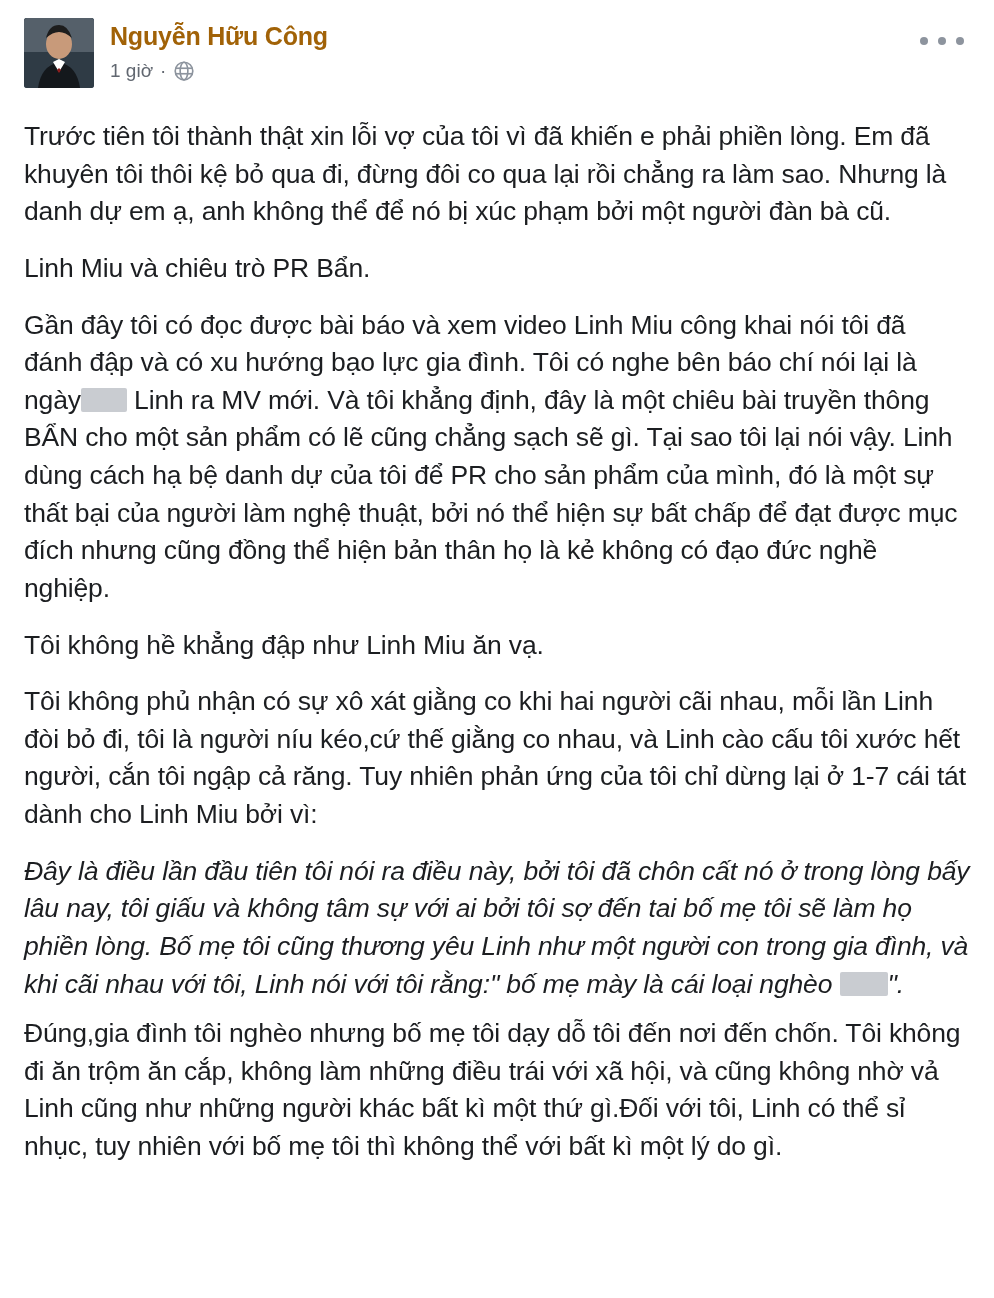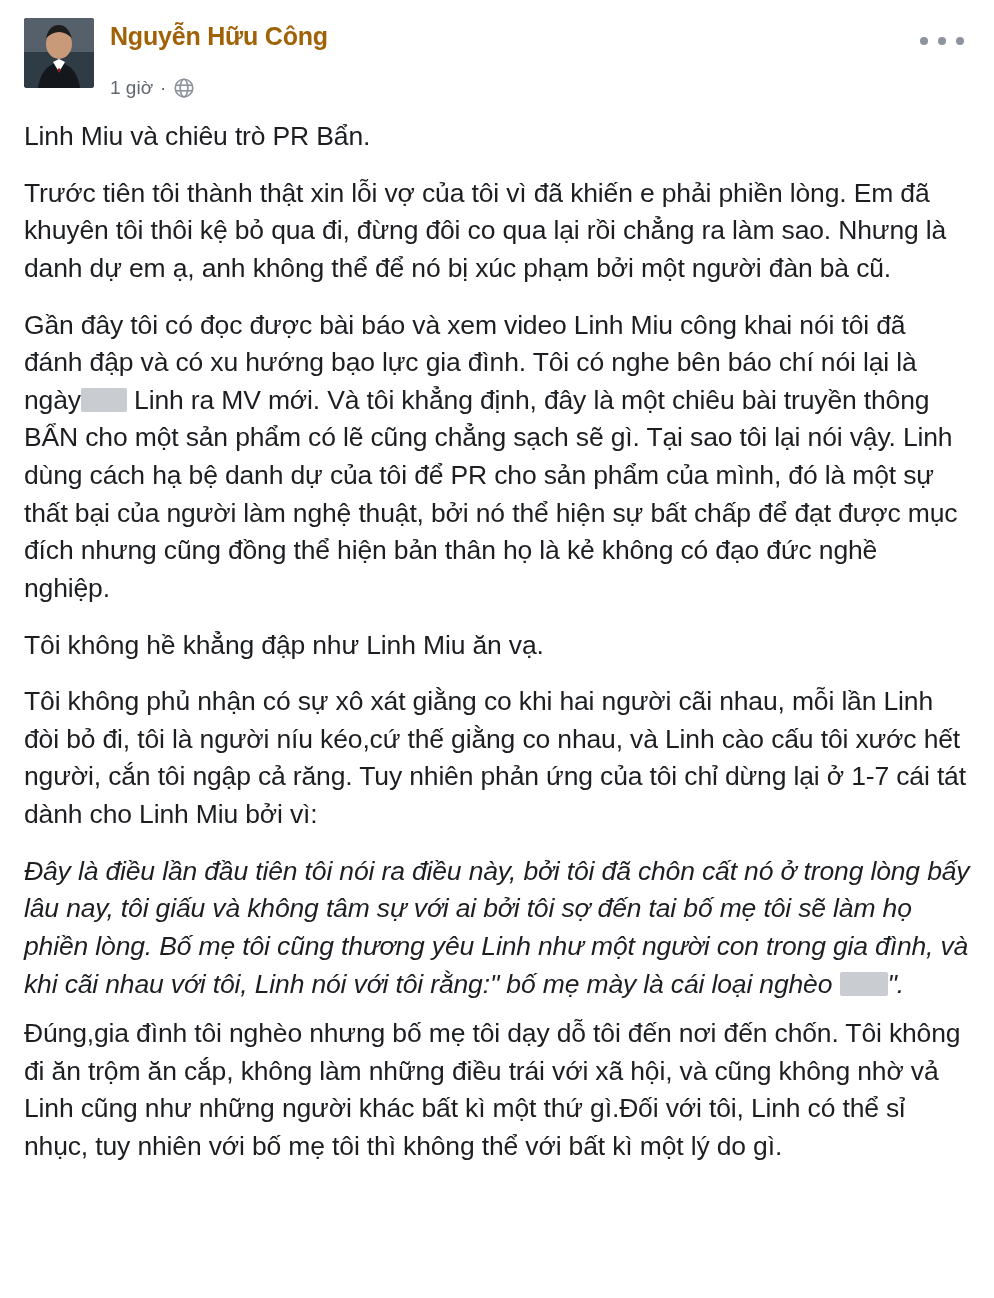"1 giờ" .meta-row { margin-top: 26px -> 9px }
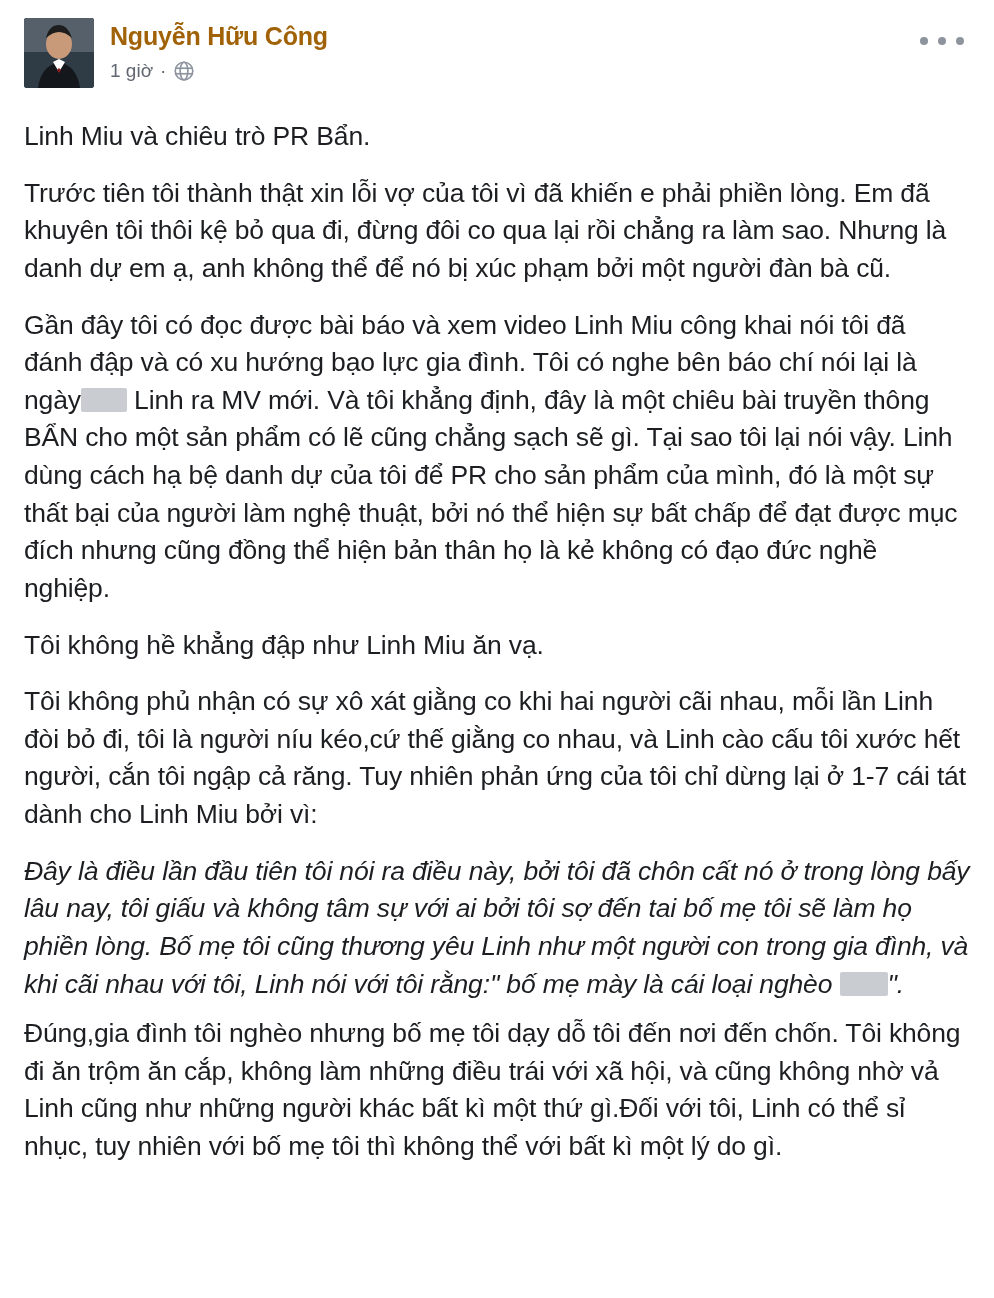"Linh Miu và chiêu trò" p { order: before "Trước tiên tôi thành thật" -> after "Trước tiên tôi thành thật" }
